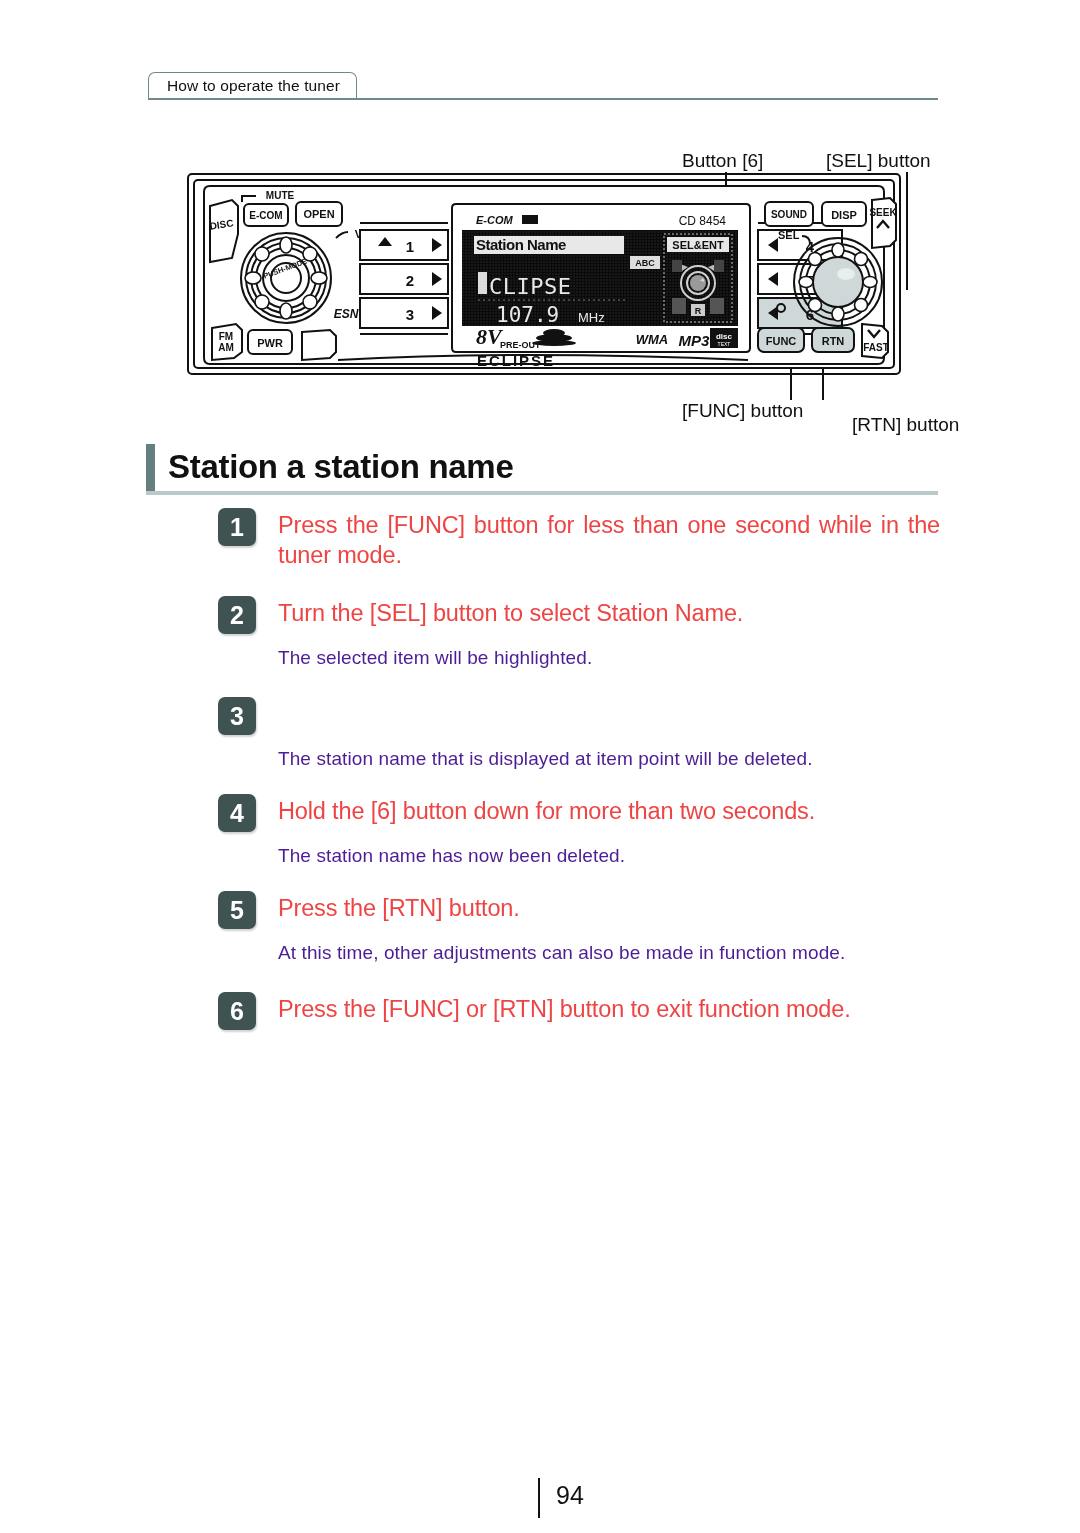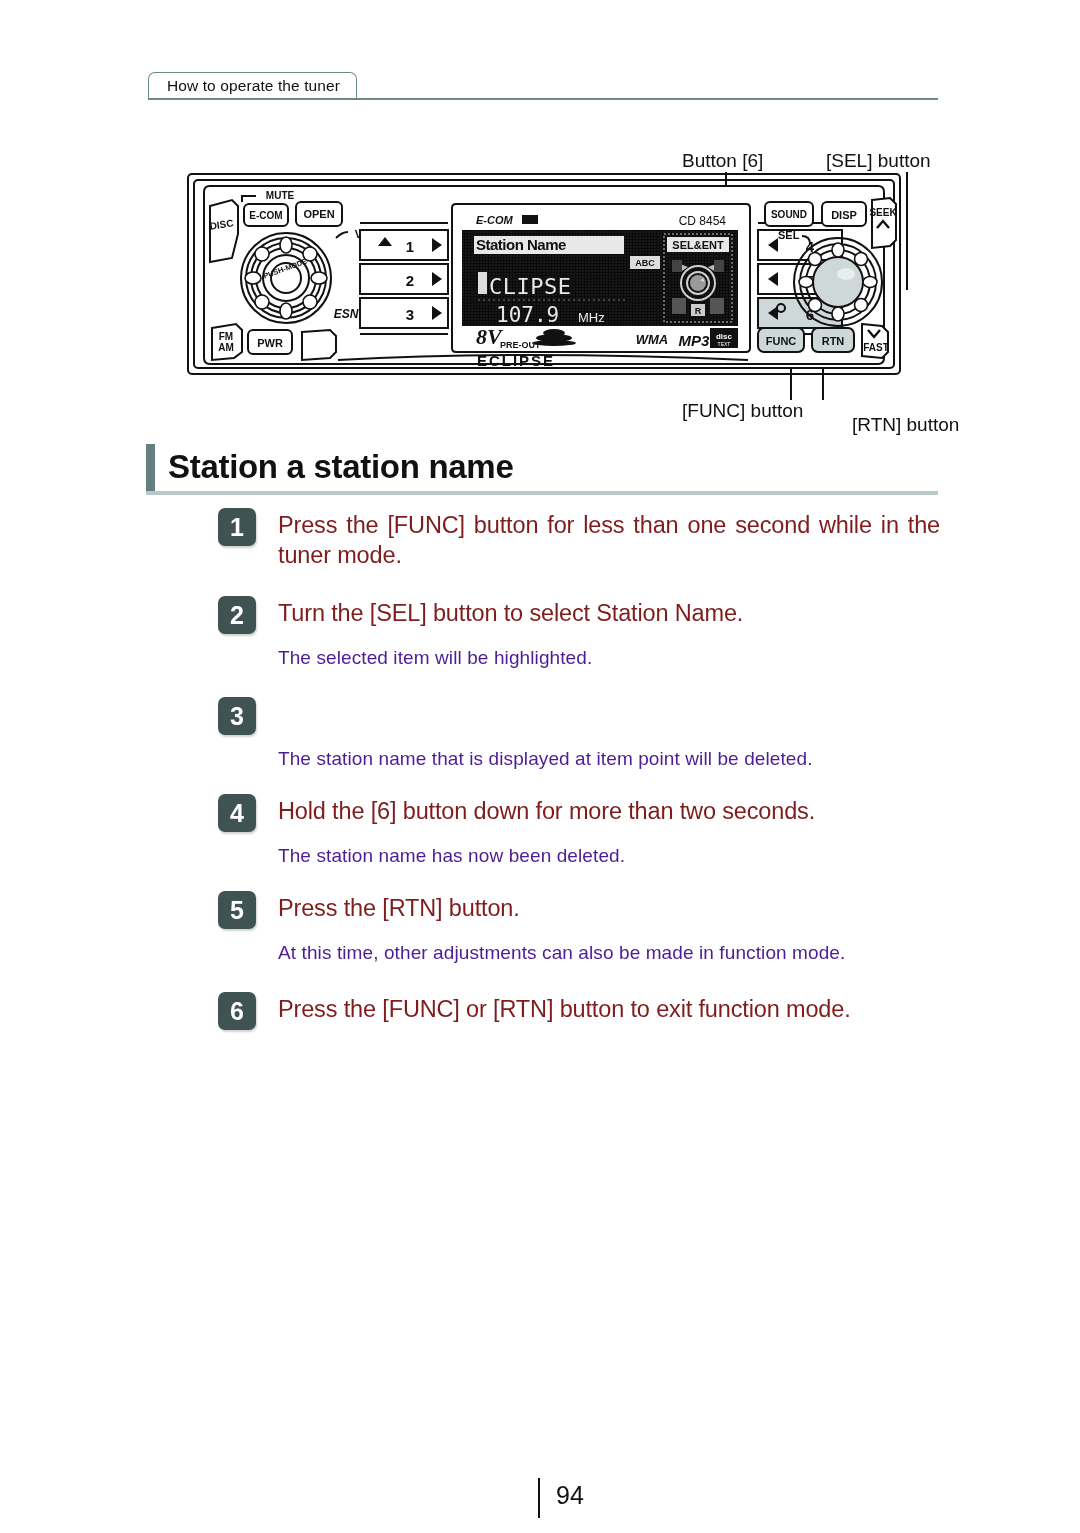"Press the [FUNC] button for" .step-text { color: #7f1d1d -> #ef4444 }
